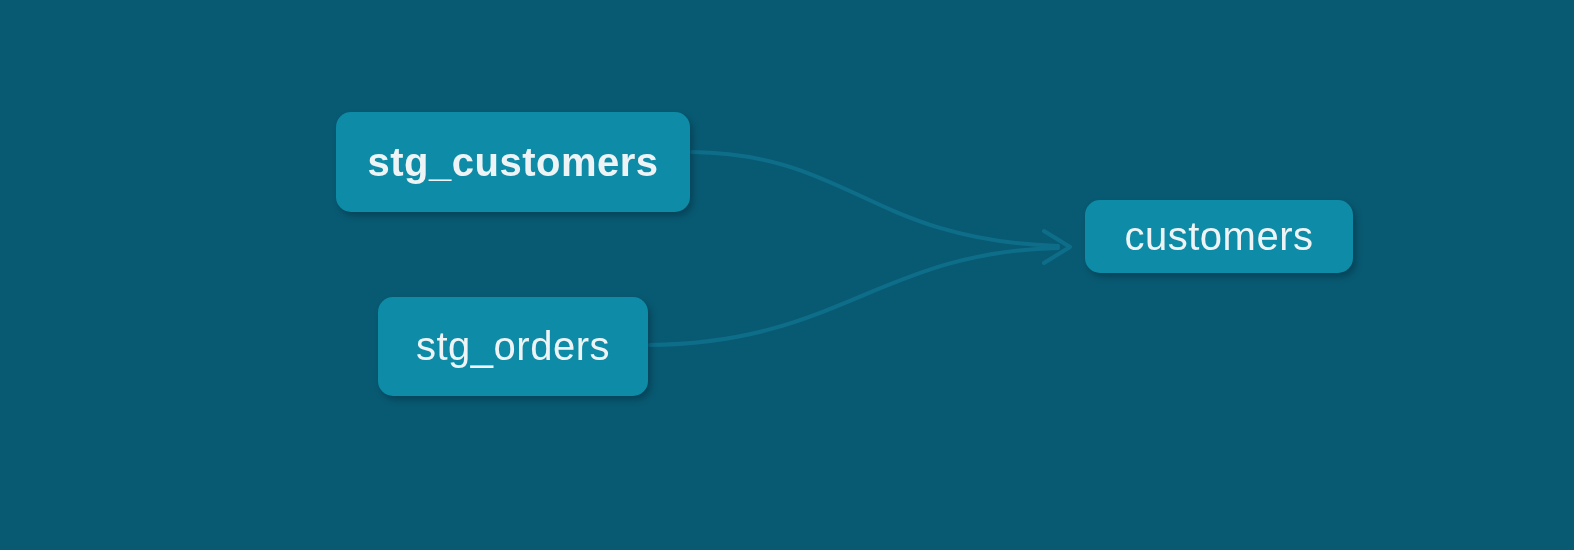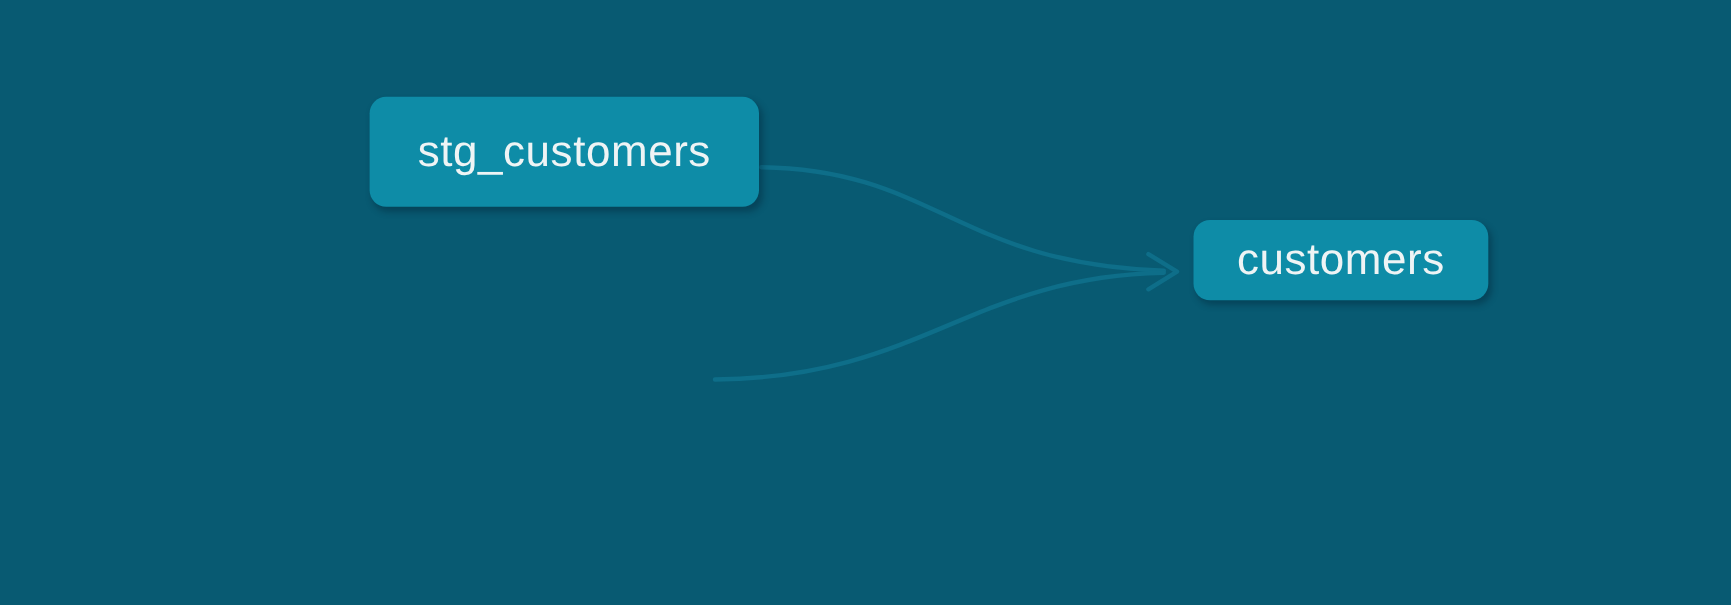"stg_customers" .node-stg-customers { font-weight: none -> bold; top: 88px -> 112px }
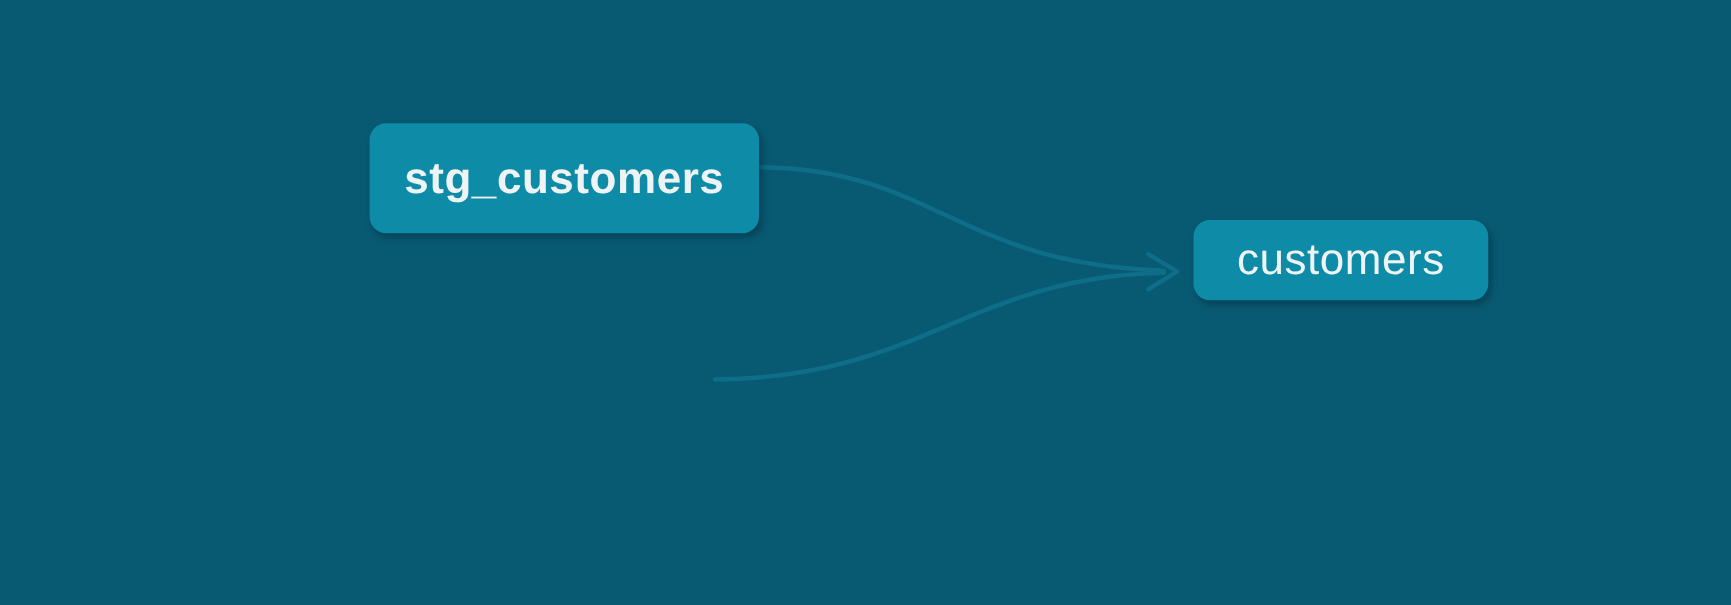"stg_orders" div.node { html: none -> <div> <span>stg_orders</span> </div> }
